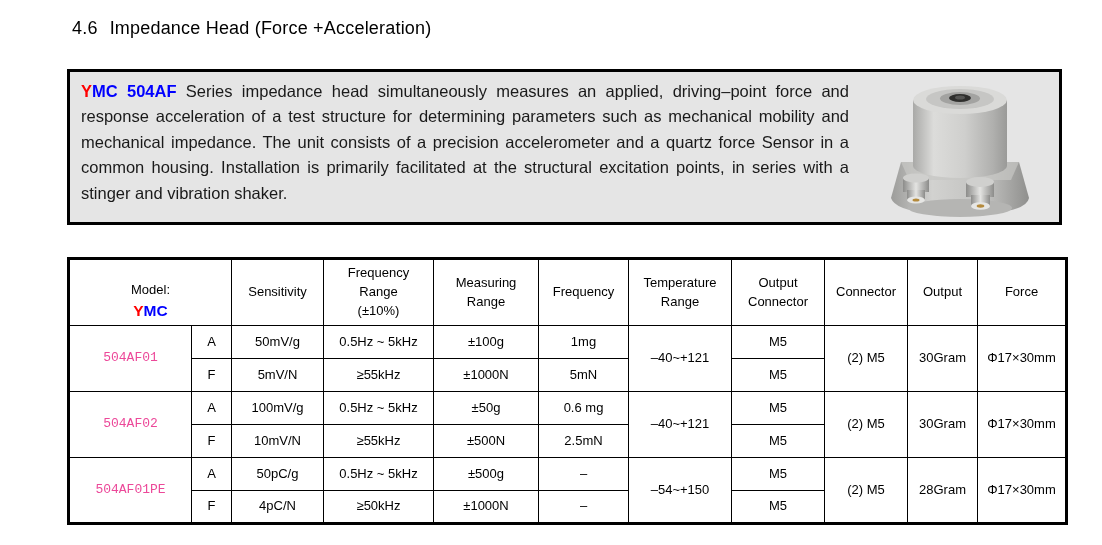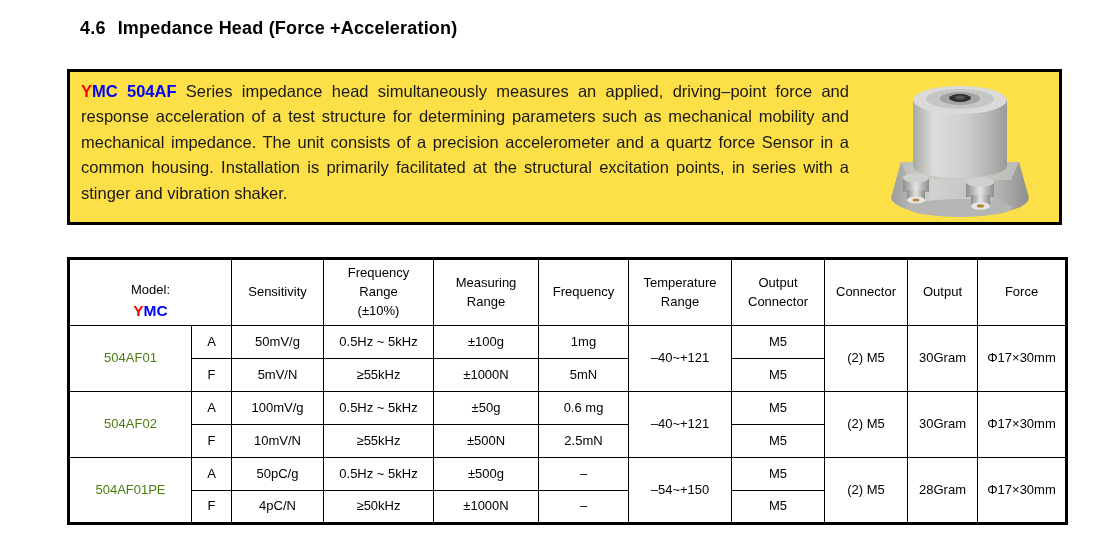"4.6 Impedance Head (Force +Acceleration)" .heading { font-weight: bold -> normal; left: 80px -> 72px }
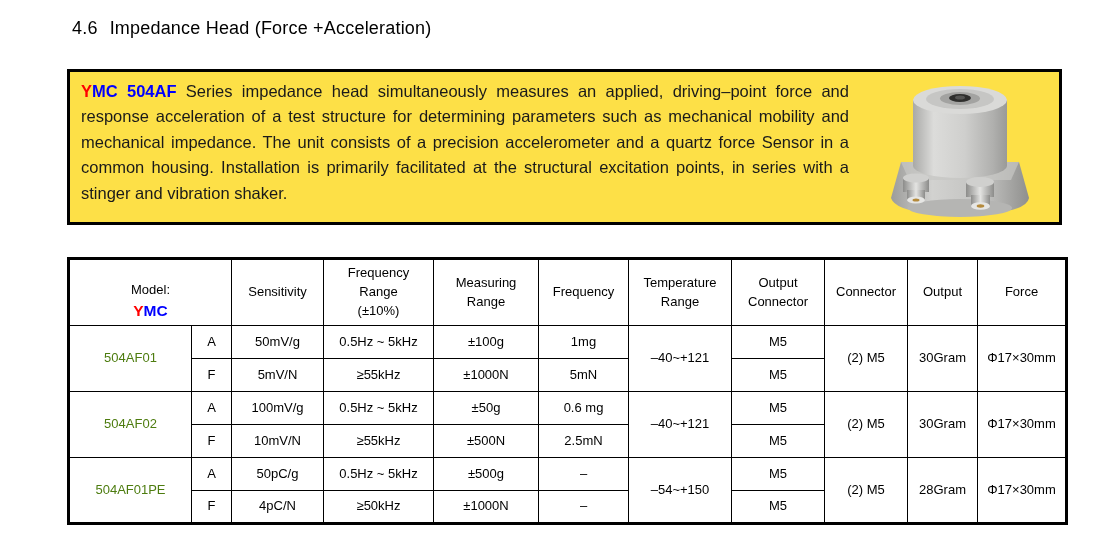"YMC 504AF Series impedance head" .desc-box { background: #fde047 -> #e5e5e5 }
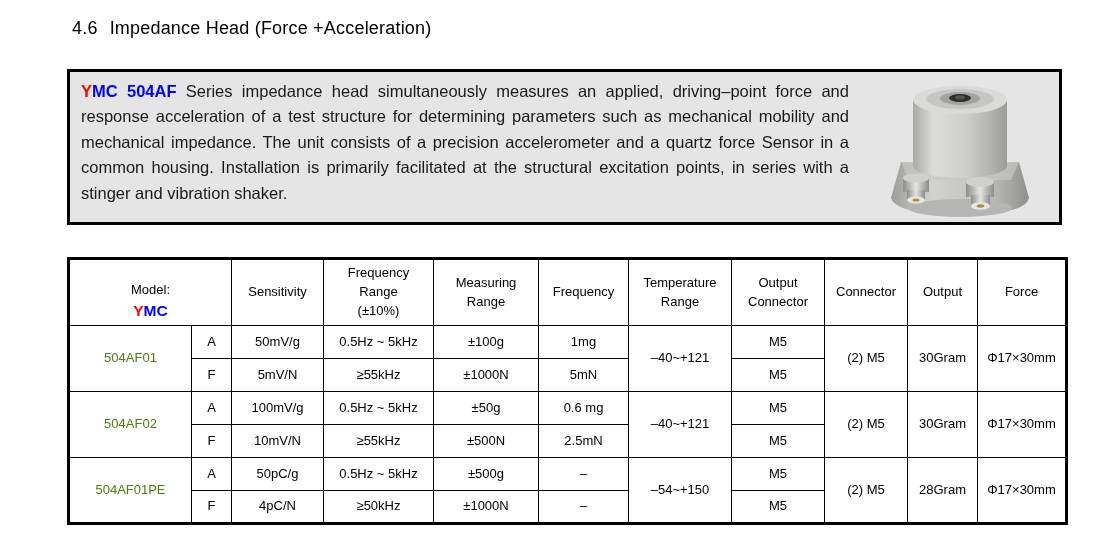"504AF01" td.model-cell { color: #4d7c0f -> #ec4899; font-family: none -> Liberation Mono, monospace }
